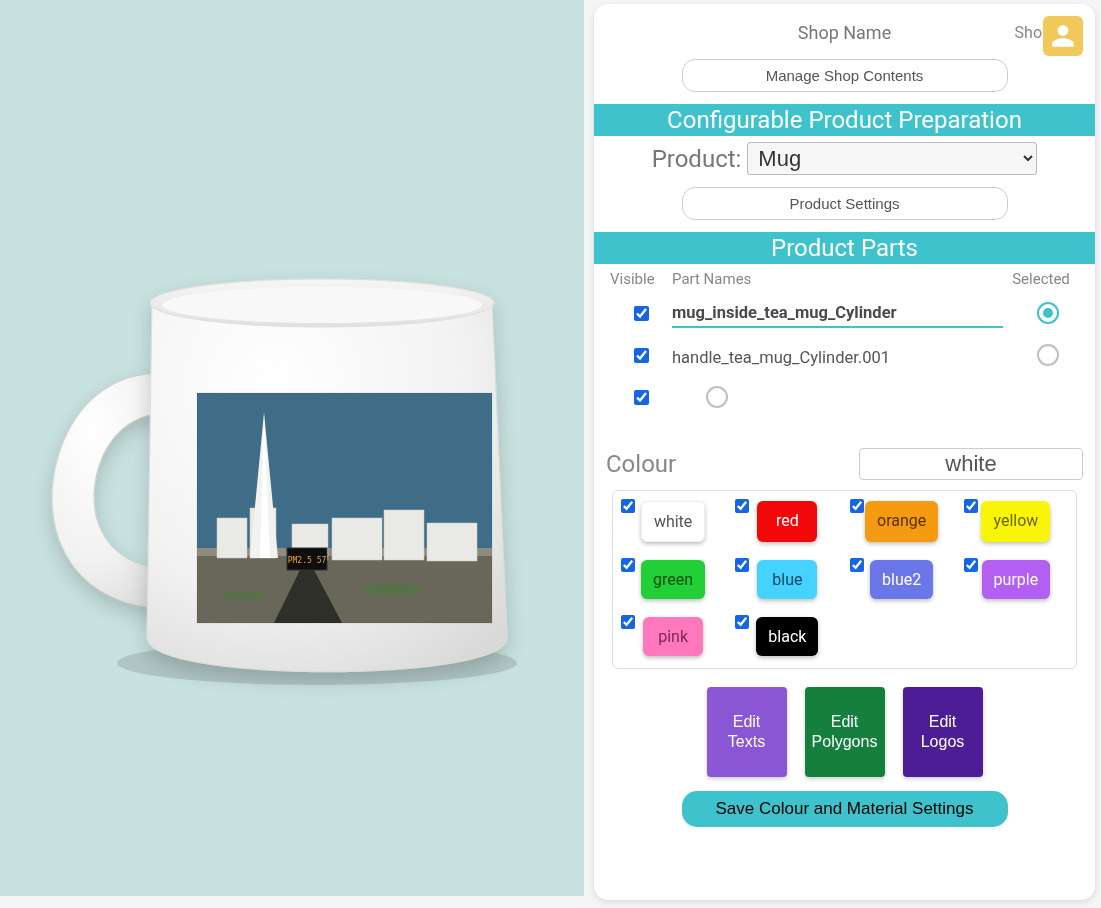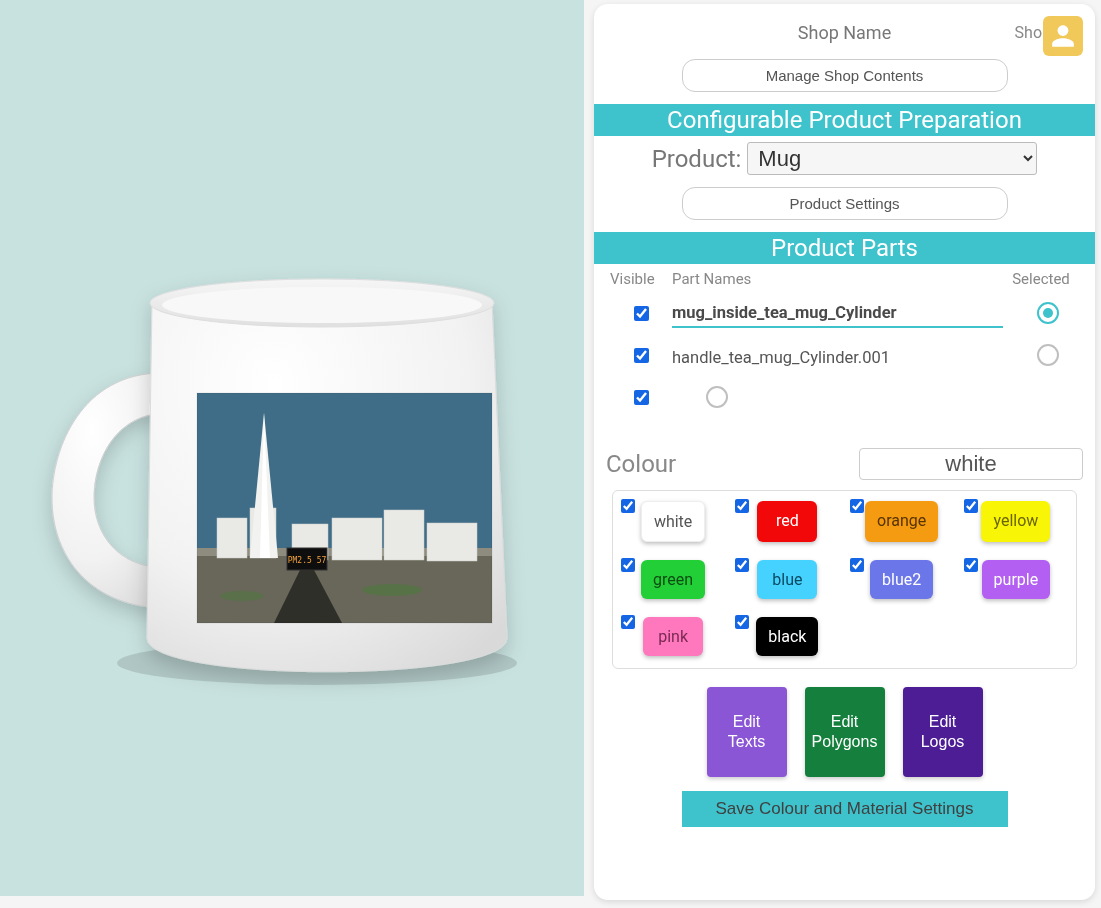"Save Colour and Material Settings" .save-btn { border-radius: 0 -> 15px; color: #404040 -> #000000 }
